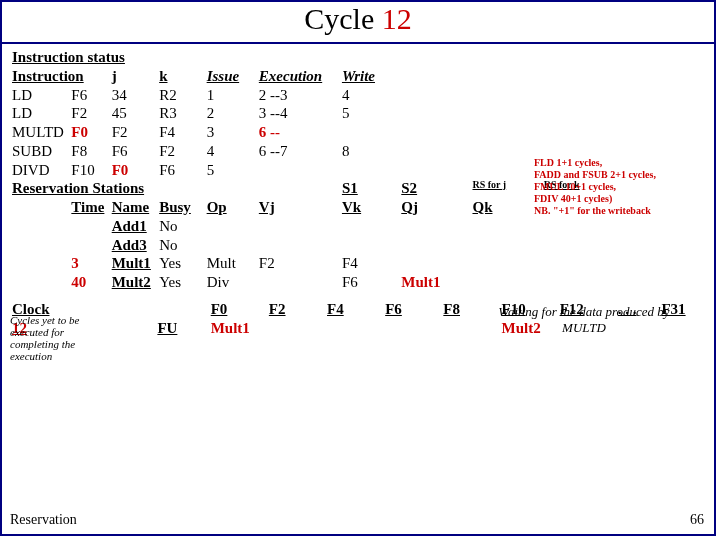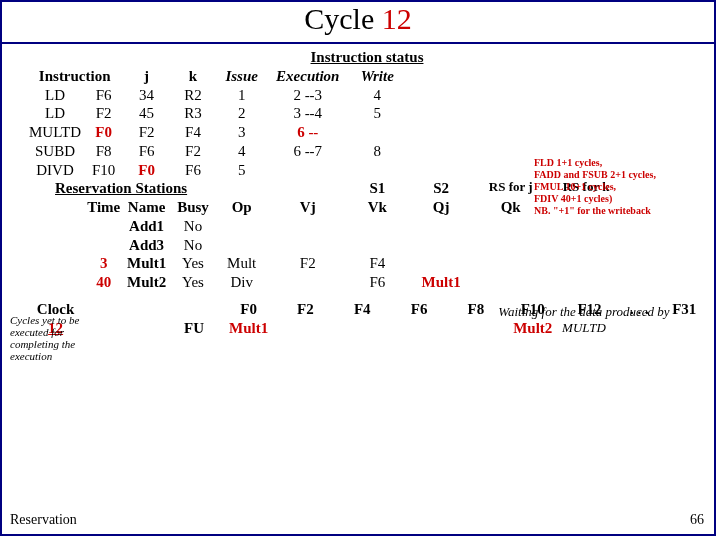"Instruction status" .content { padding: 4px 6px 0 24px -> 4px 6px 0 8px; text-align: center -> none }
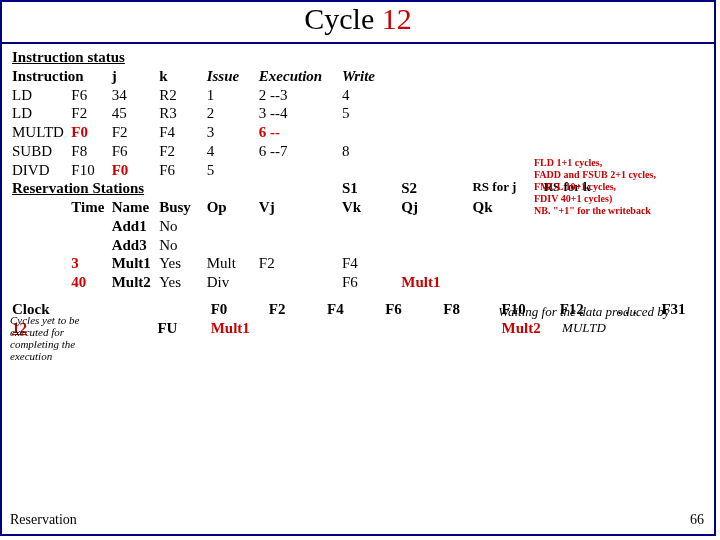"Instruction" .b { text-decoration: none -> underline }
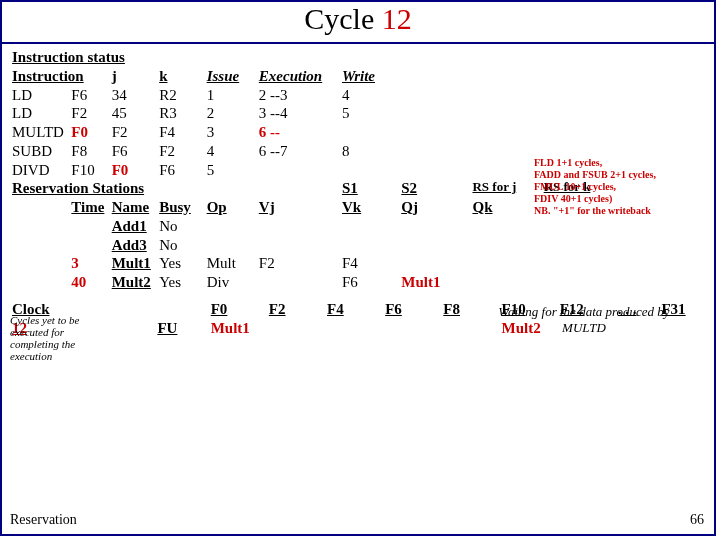"RS for j" .small { font-size: 13px -> 10px }
